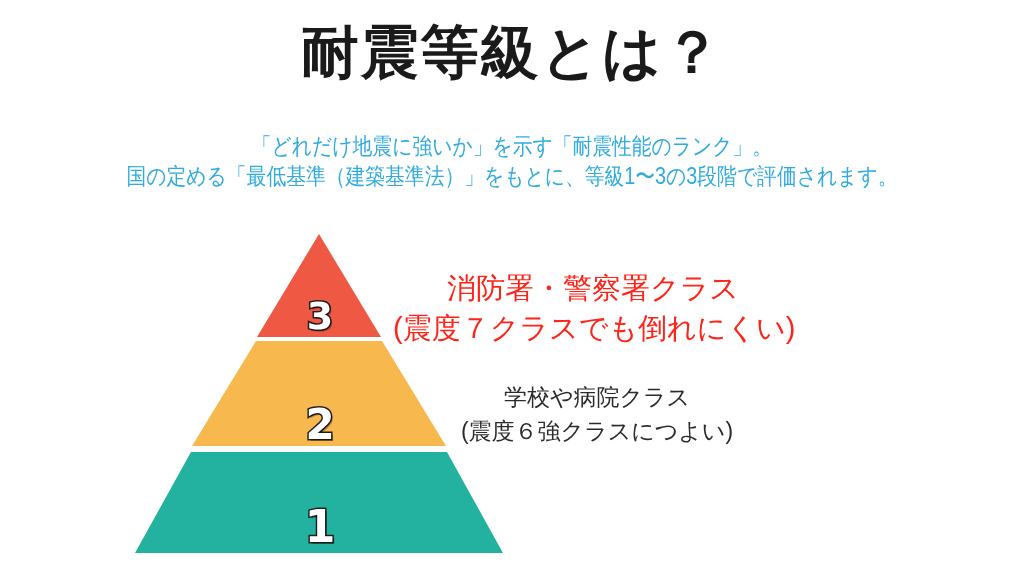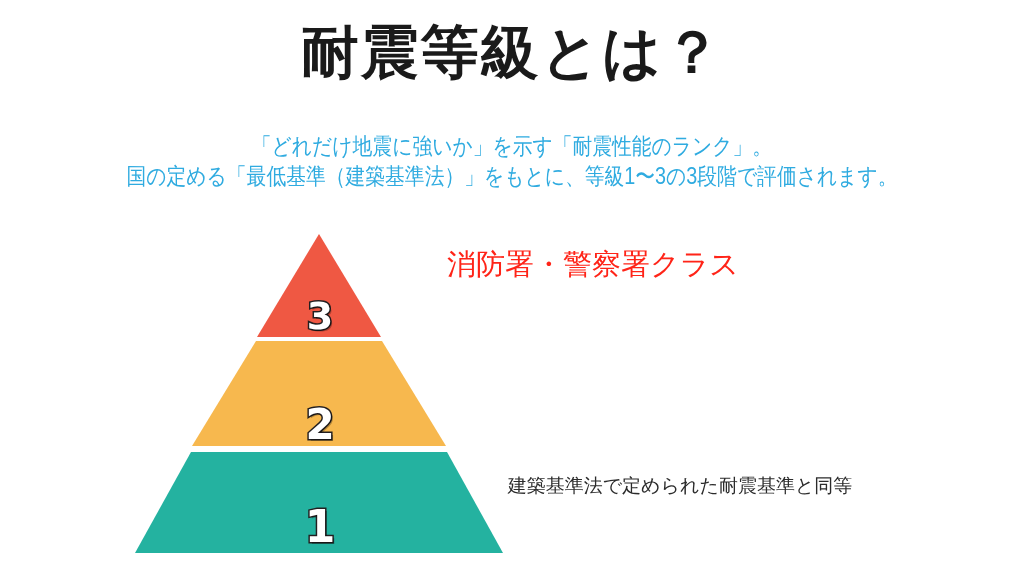"消防署・警察署クラス" .desc { margin-top: none -> 24px }
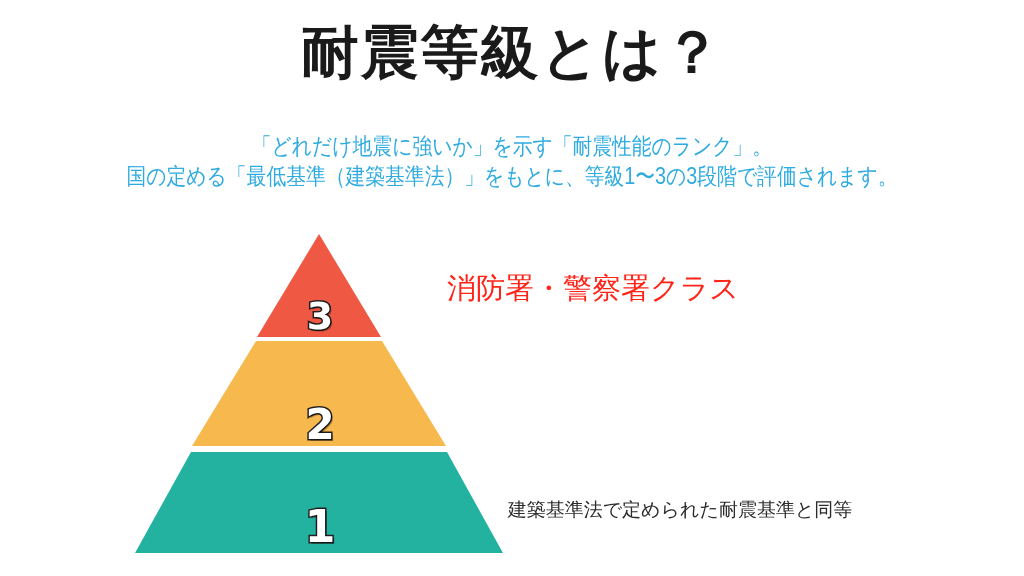"(震度７クラスでも倒れにくい)" span.l2 { html: none -> <span>(震度７クラスでも倒れにくい)</span> }
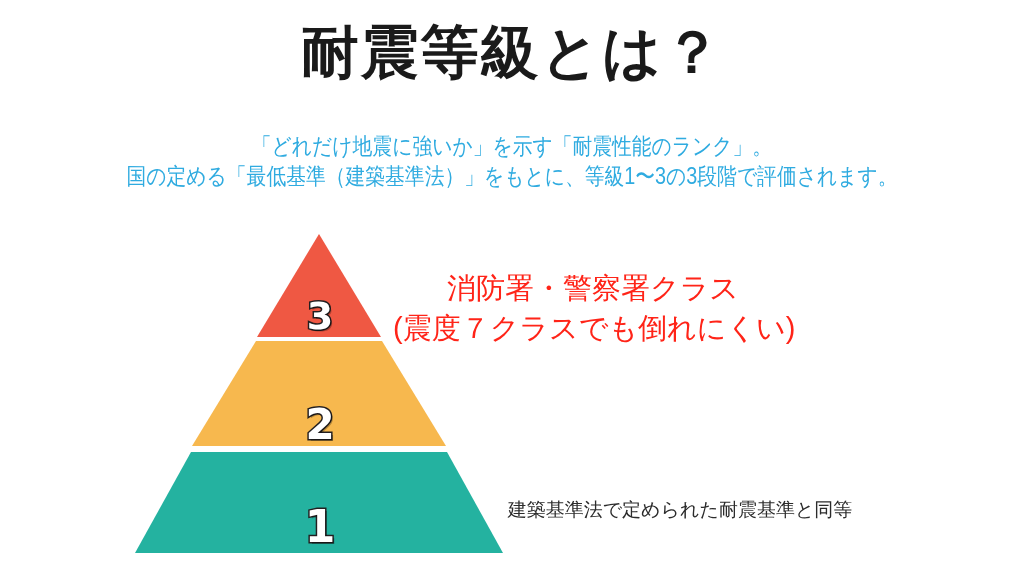"学校や病院クラス" span.l1 { html: none -> <span>学校や病院クラス</span> }
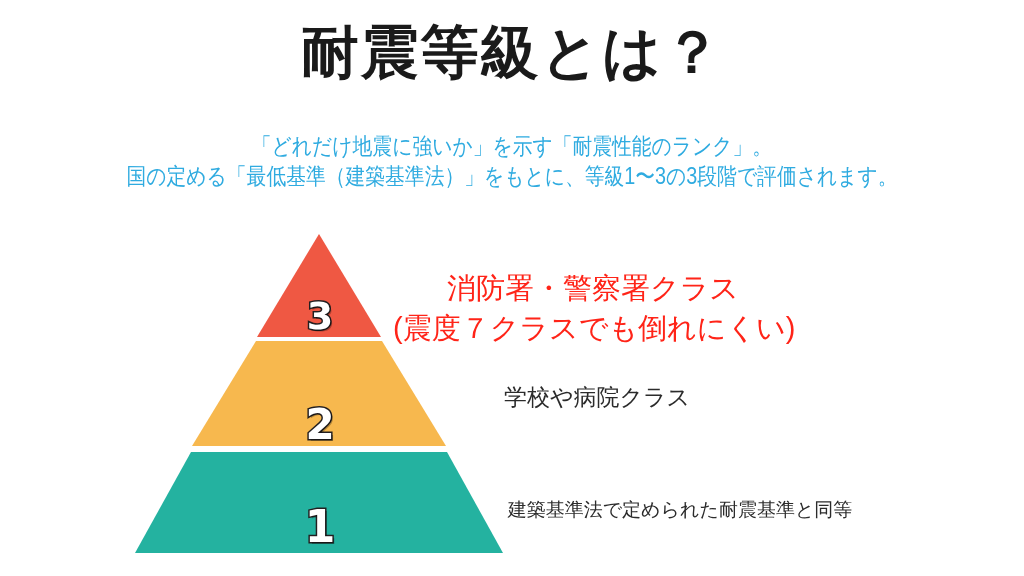"(震度６強クラスにつよい)" span.l2 { html: none -> <span>(震度６強クラスにつよい)</span> }
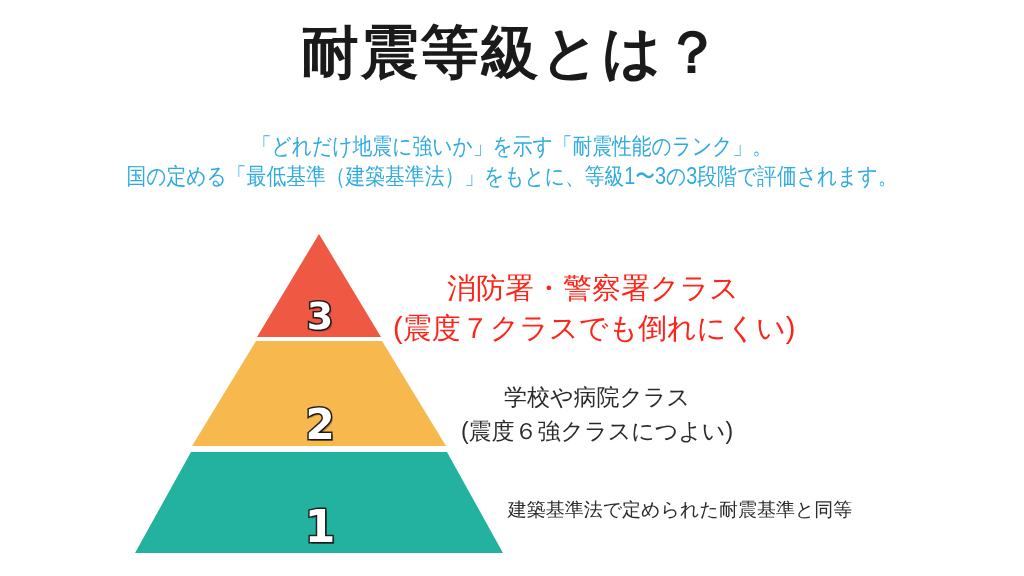"建築基準法で定められた耐震基準と同等" span.l1 { html: <span>建築基準法で定められた耐震基準と同等</span> -> none }
